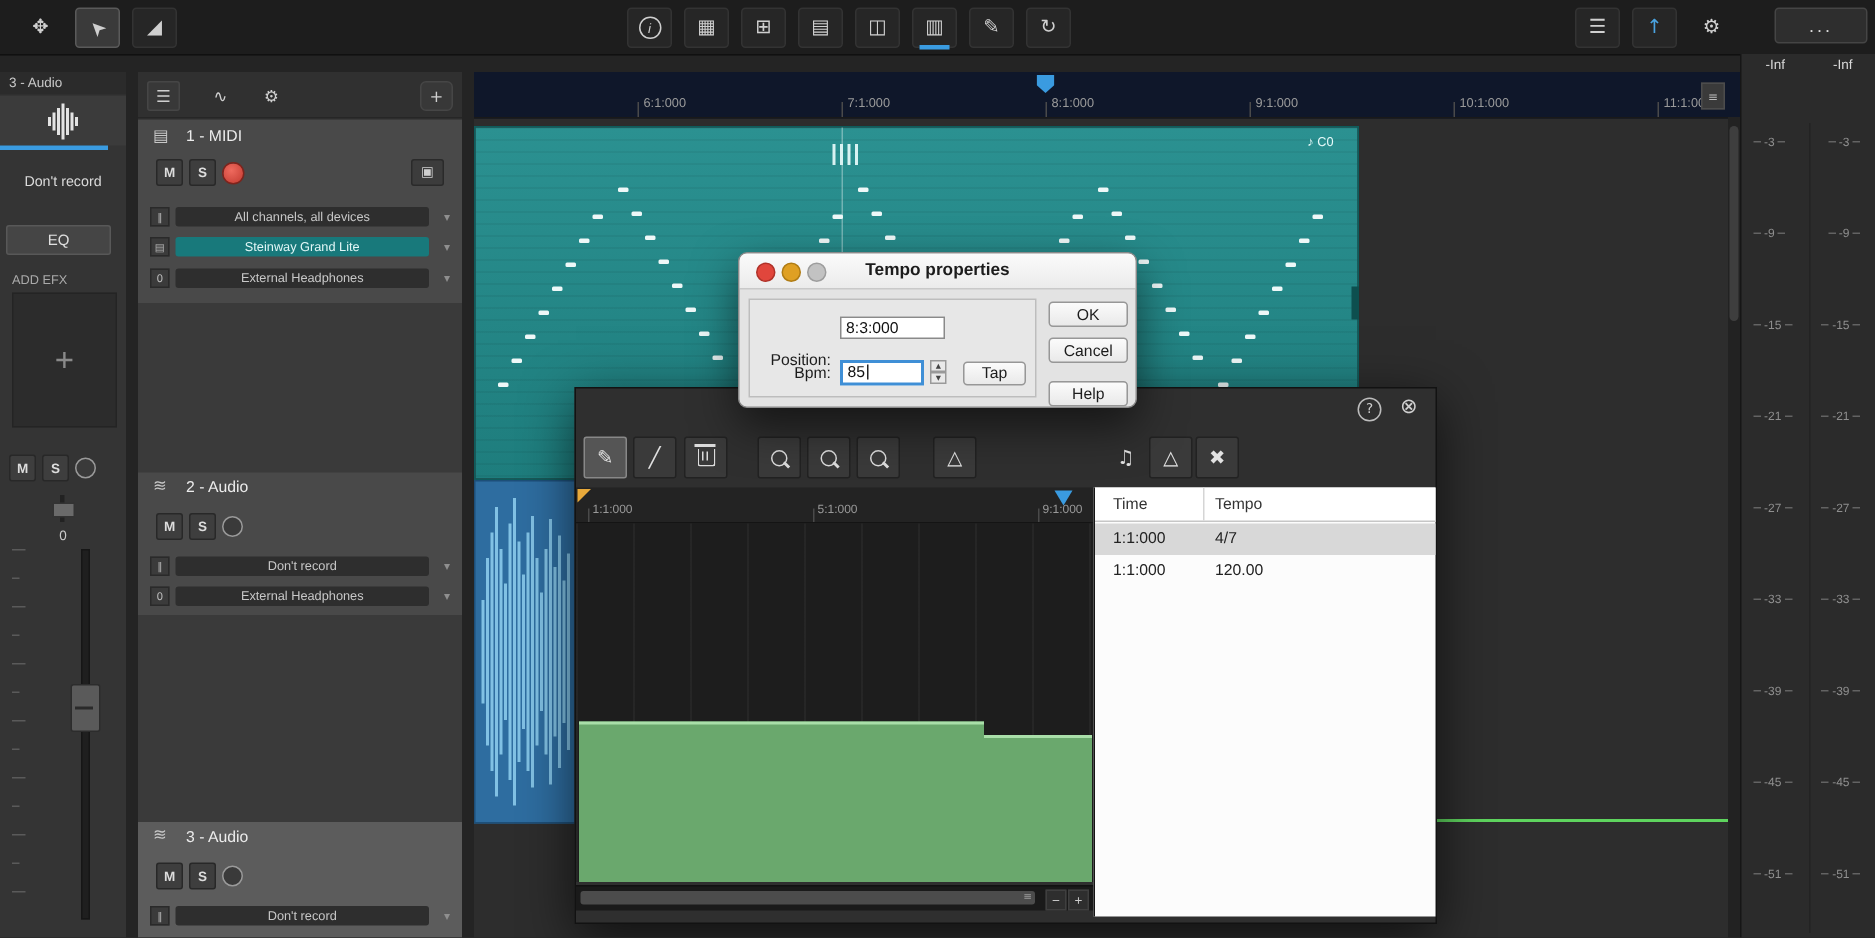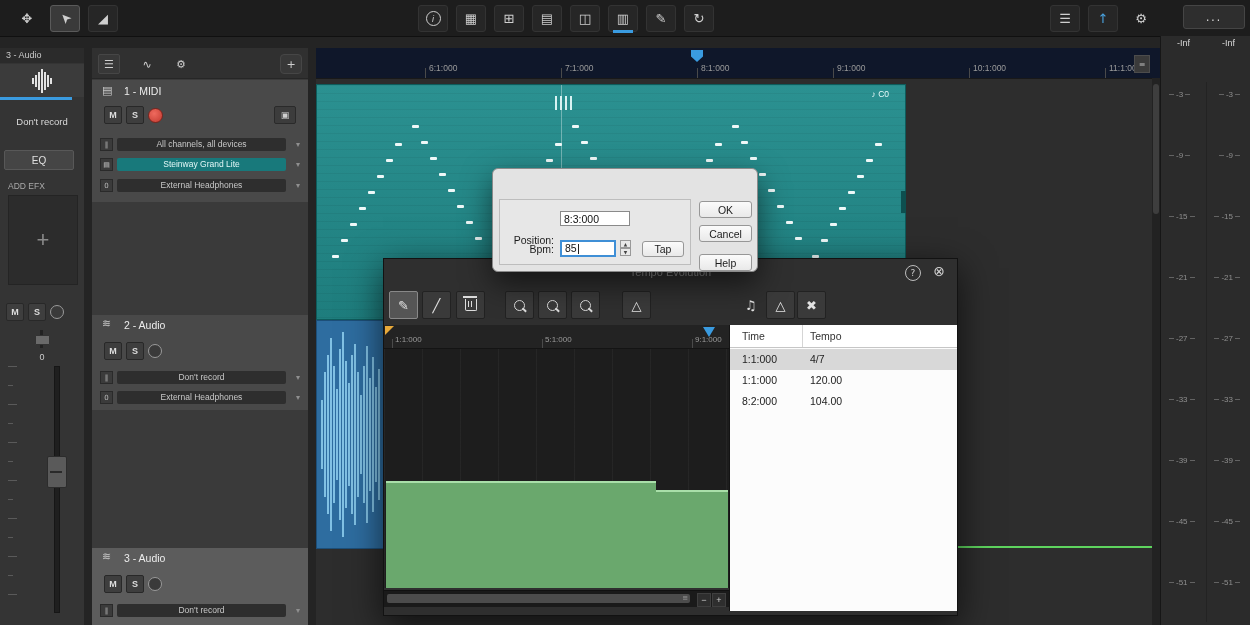"Tempo properties" div { html: none -> <div> <div></div> <div></div> <div></div> <div>Tempo properties</div> </div> }
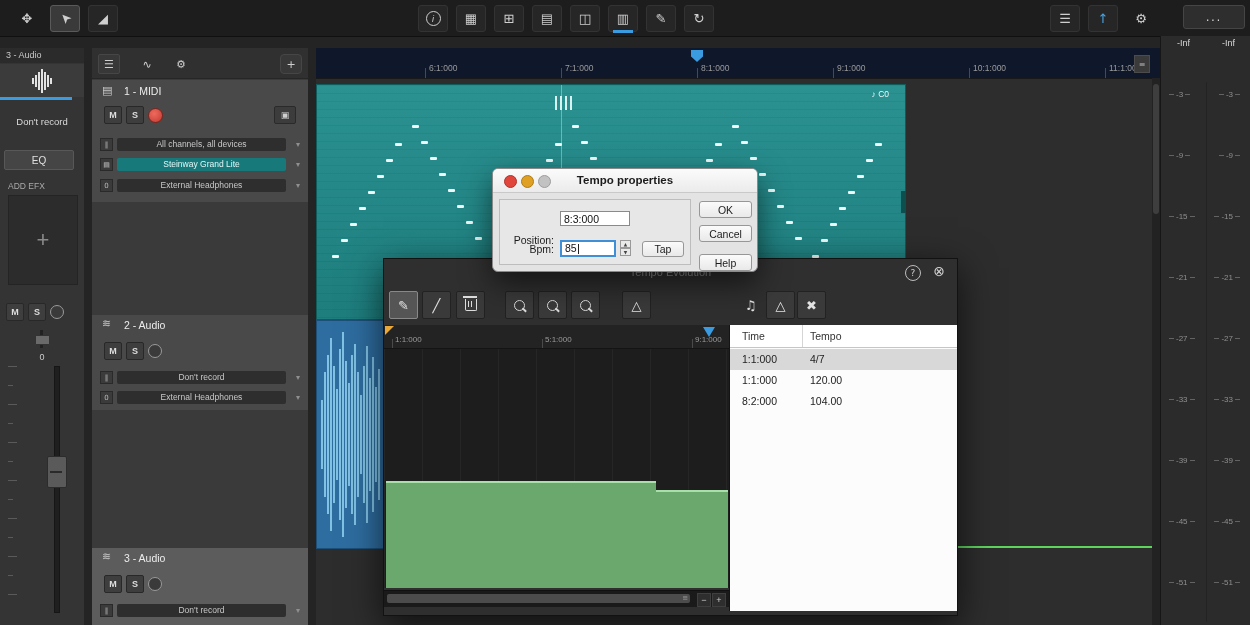"Tempo Evolution" div { html: <div>Tempo Evolution</div> -> none }
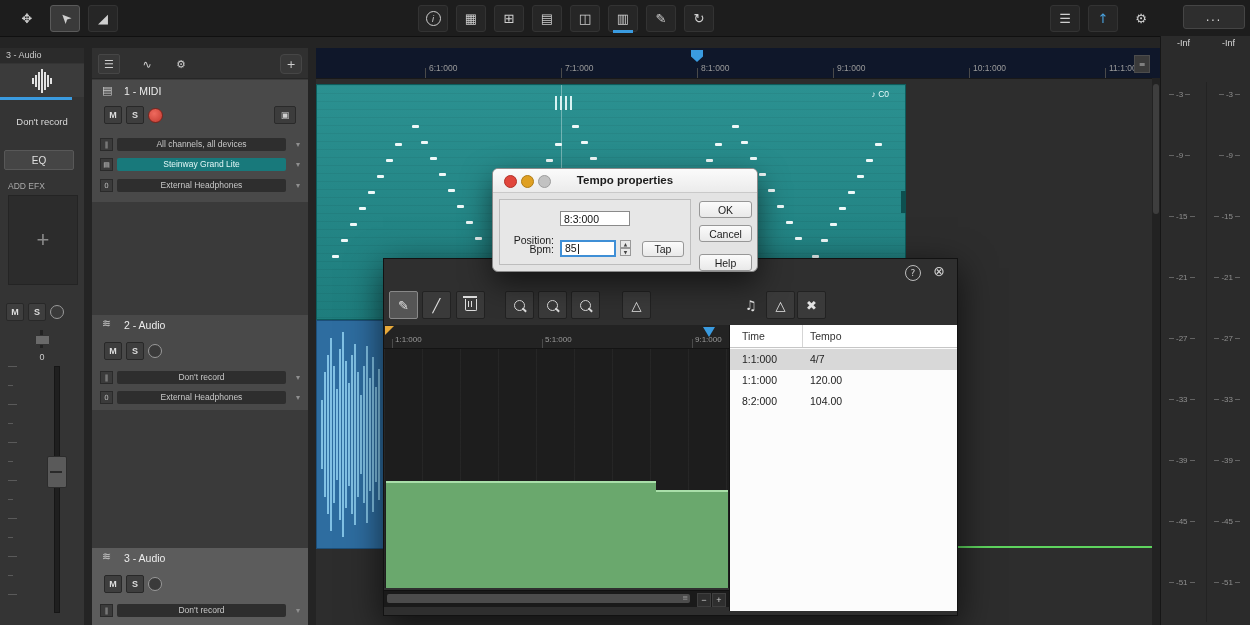"8:2:000" div.twt-row { html: <div> <span>8:2:000</span> <span>104.00</span> </div> -> none }
